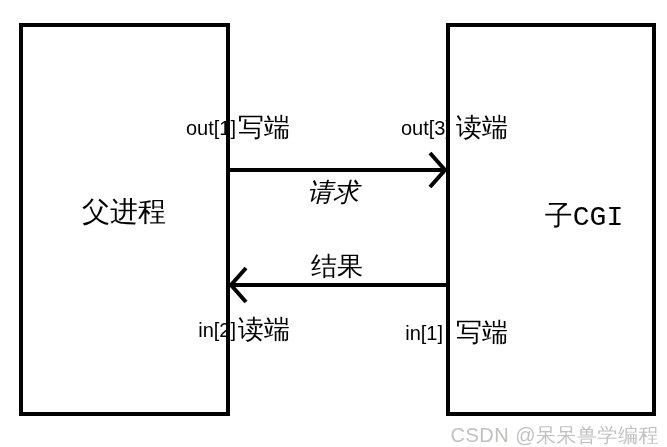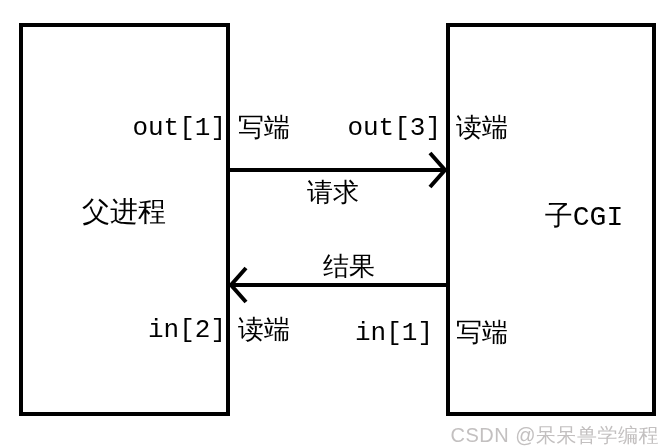"out[1]" .mono { font-family: Liberation Mono, monospace -> Liberation Sans, sans-serif; font-size: 26px -> 20px; margin-left: none -> 10px }
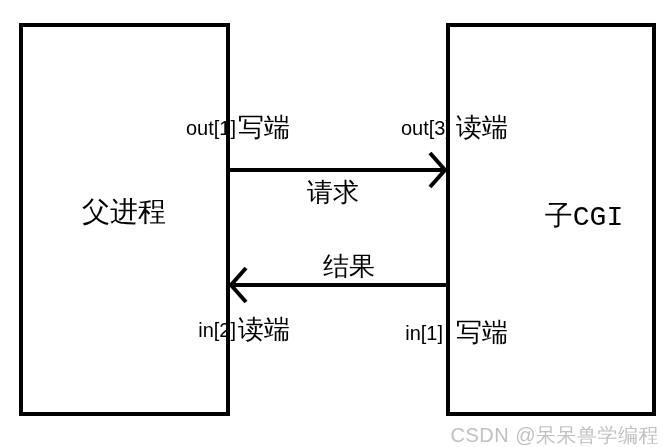"请求" div.lbl { font-style: none -> italic }
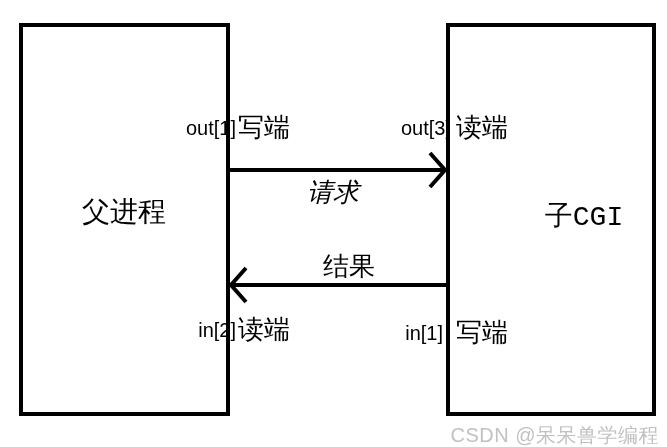"结果" div.lbl { margin-left: 12px -> none }
